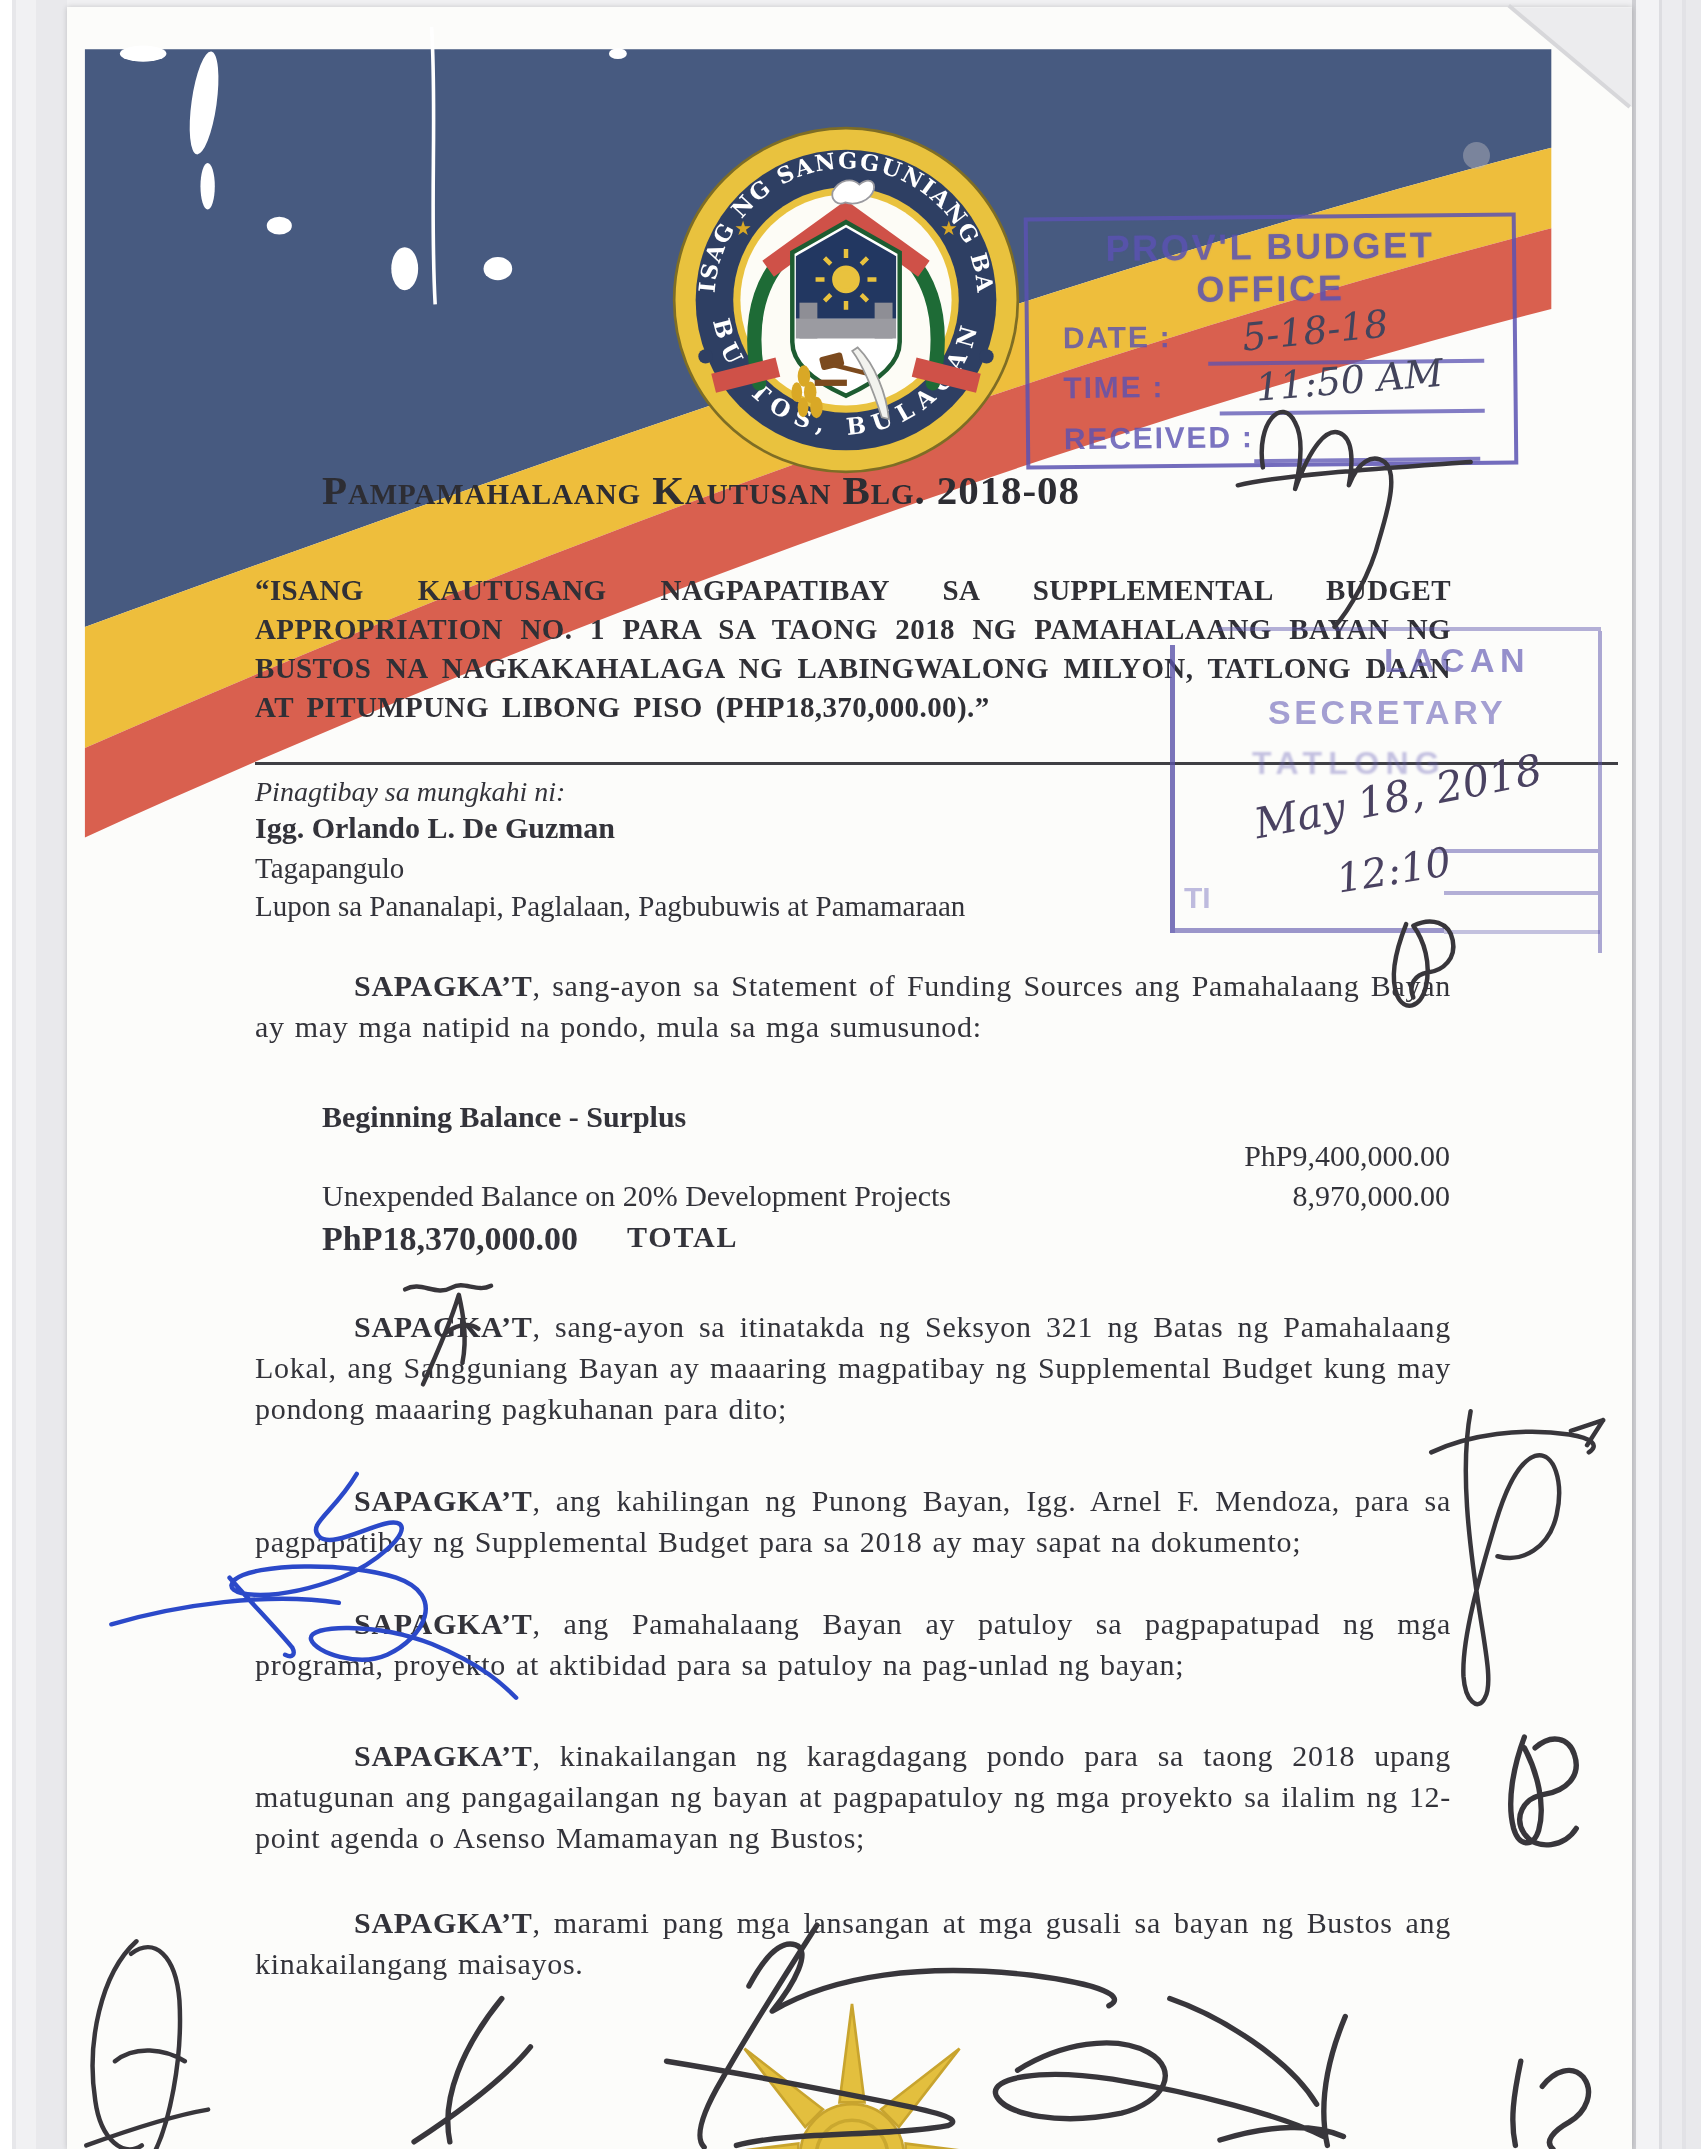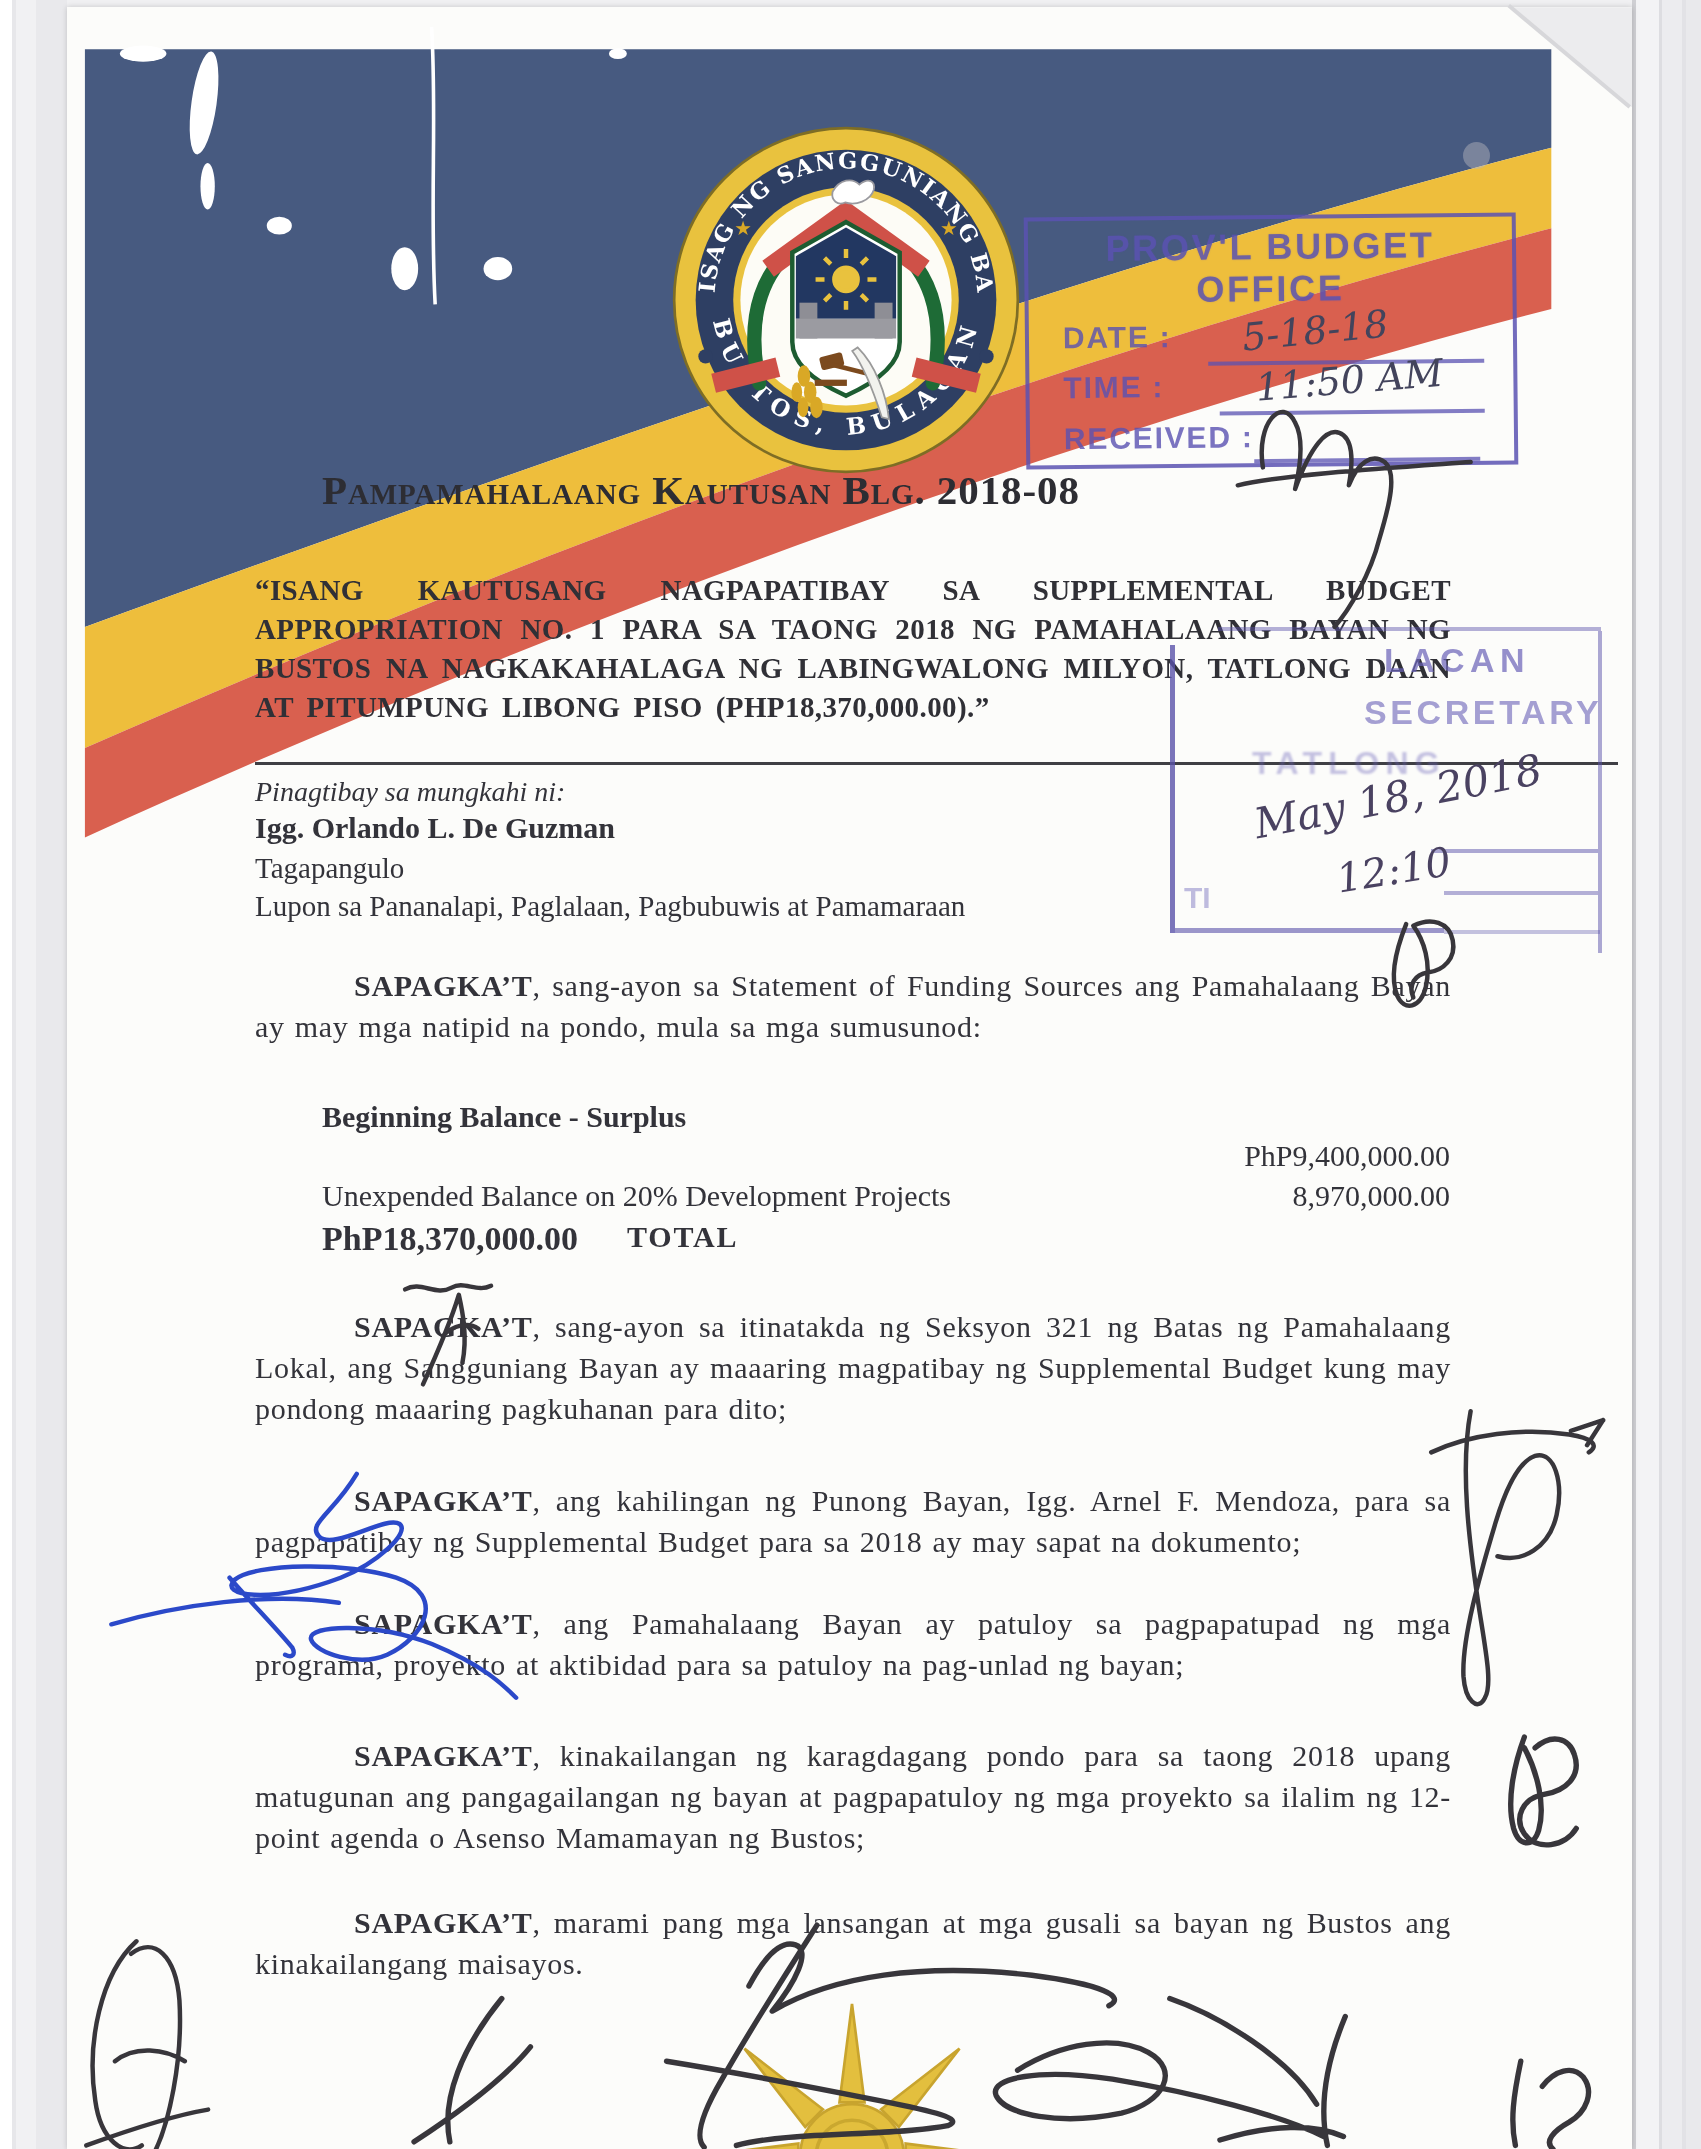"SECRETARY" div.abs { left: 1364px -> 1268px }
